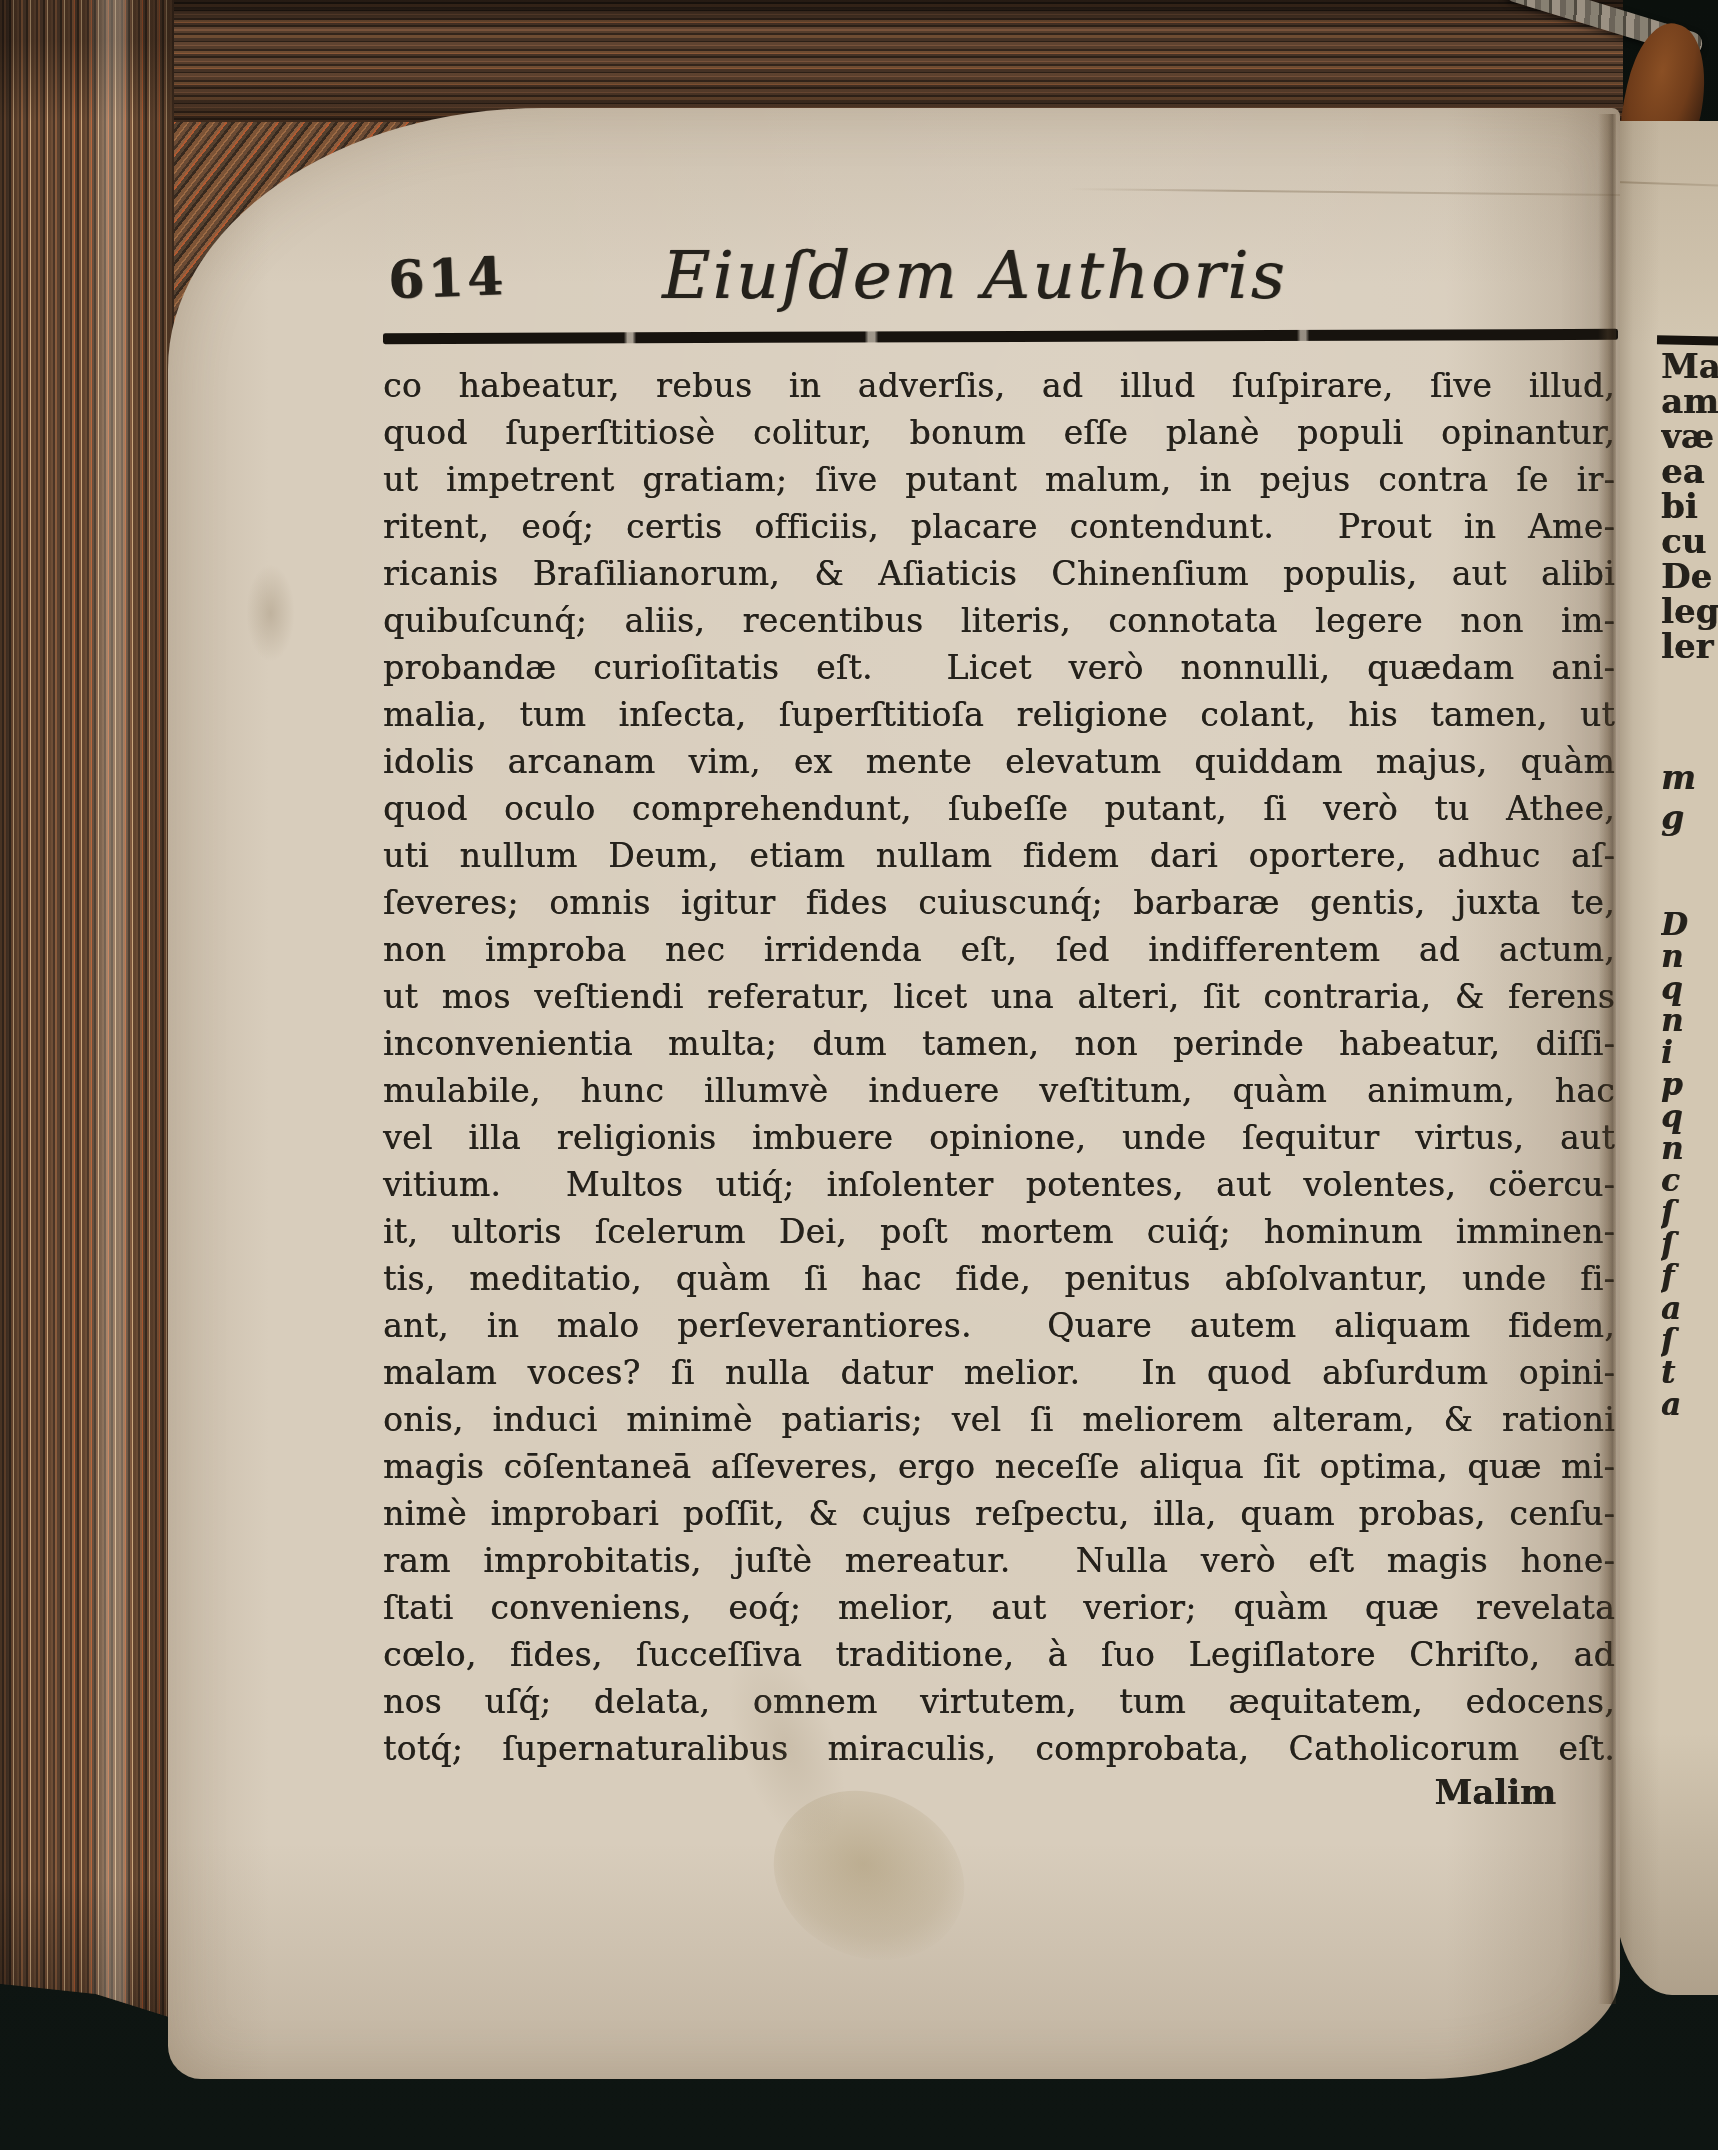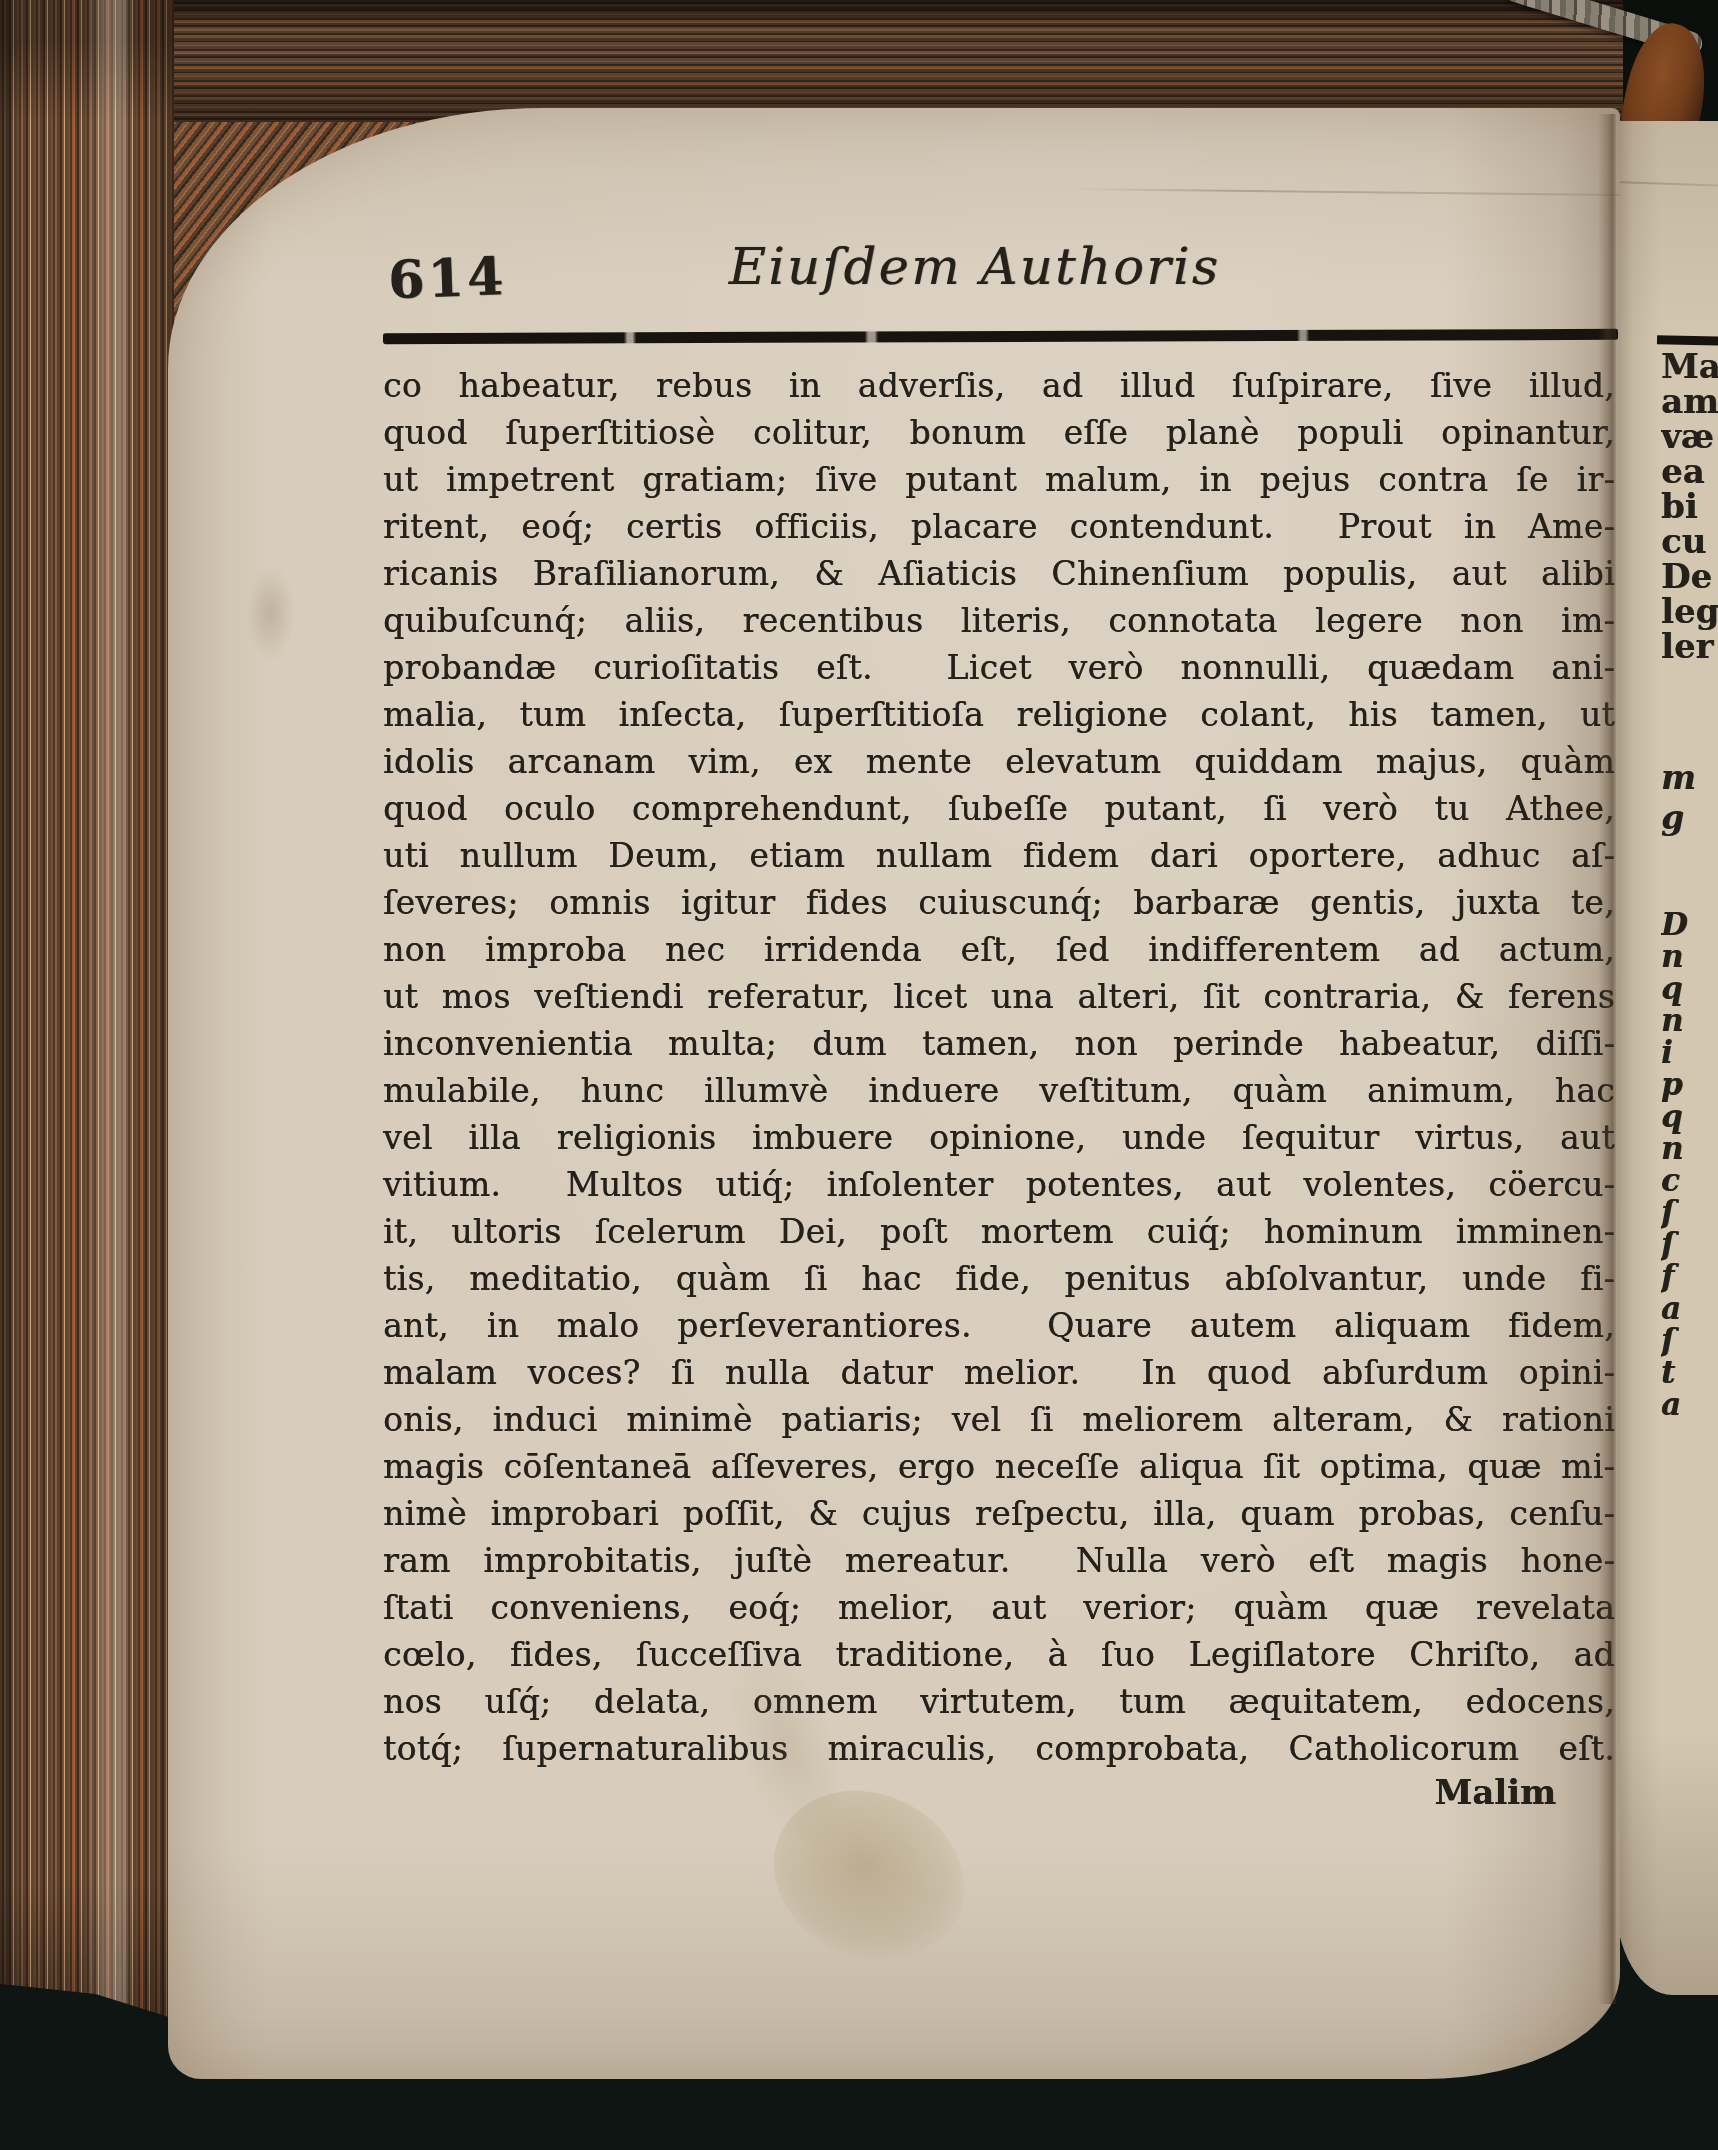"Eiuſdem Authoris" .running-title { font-size: 51px -> 66px }
